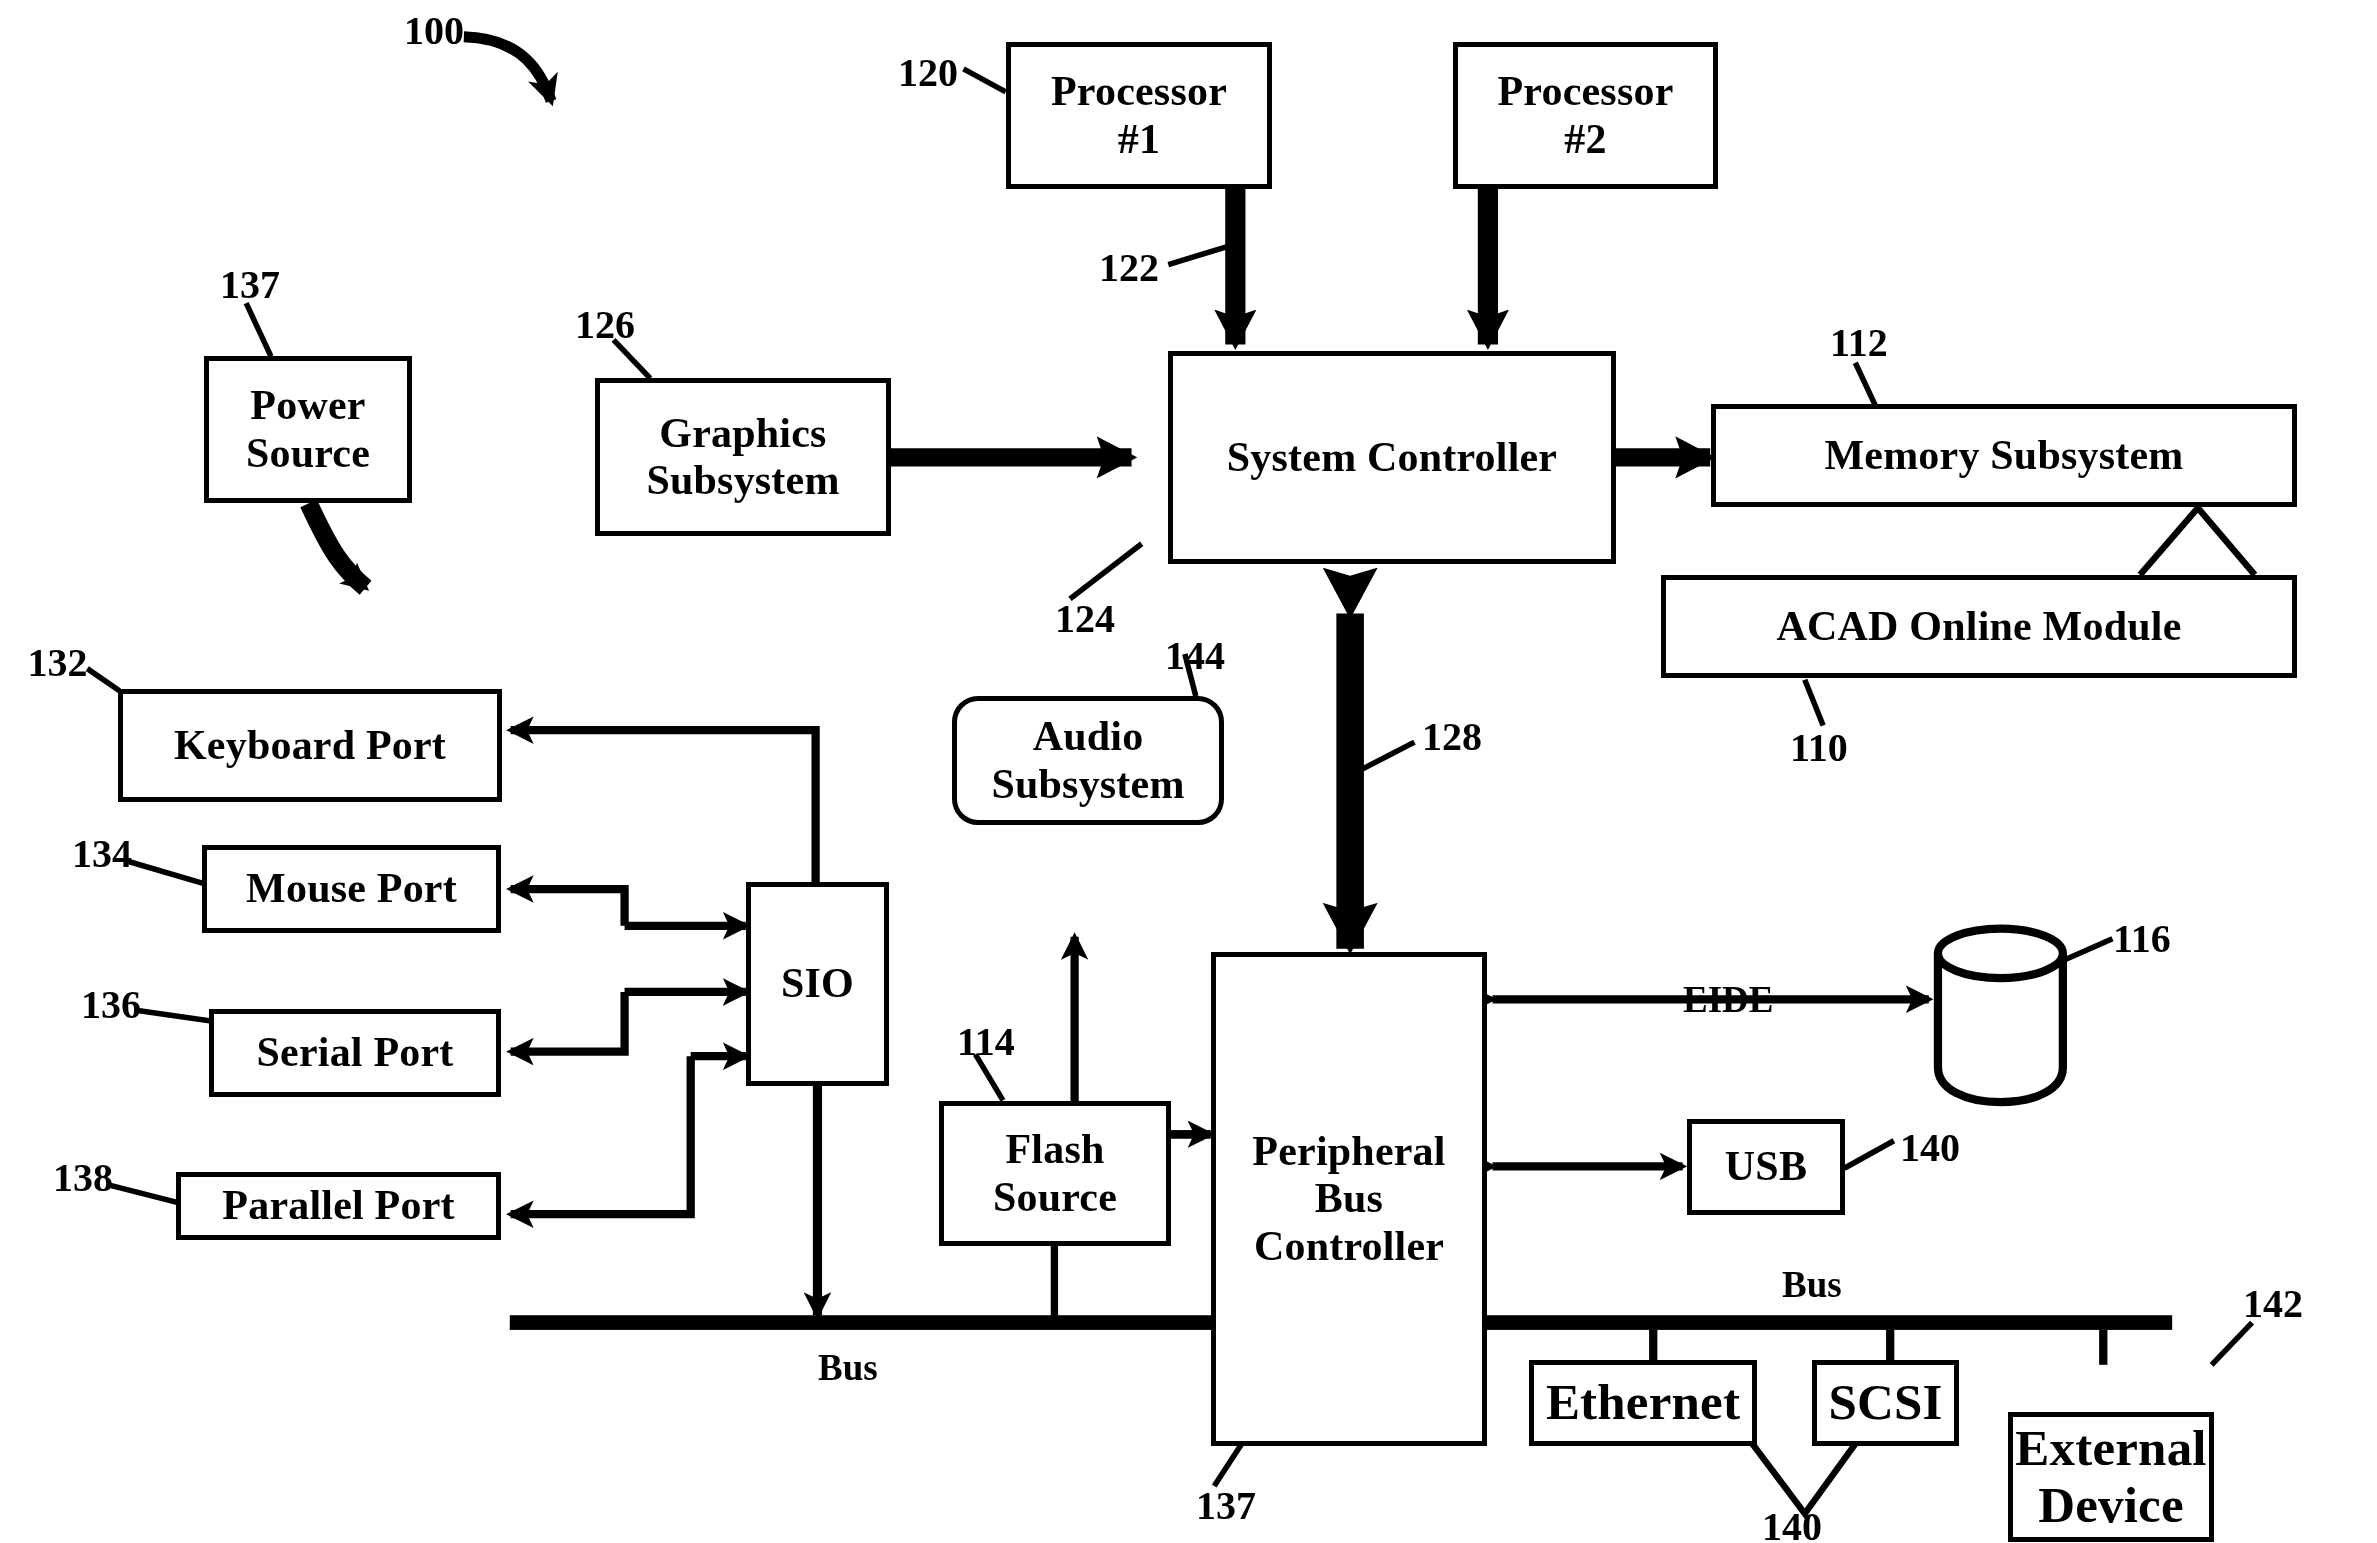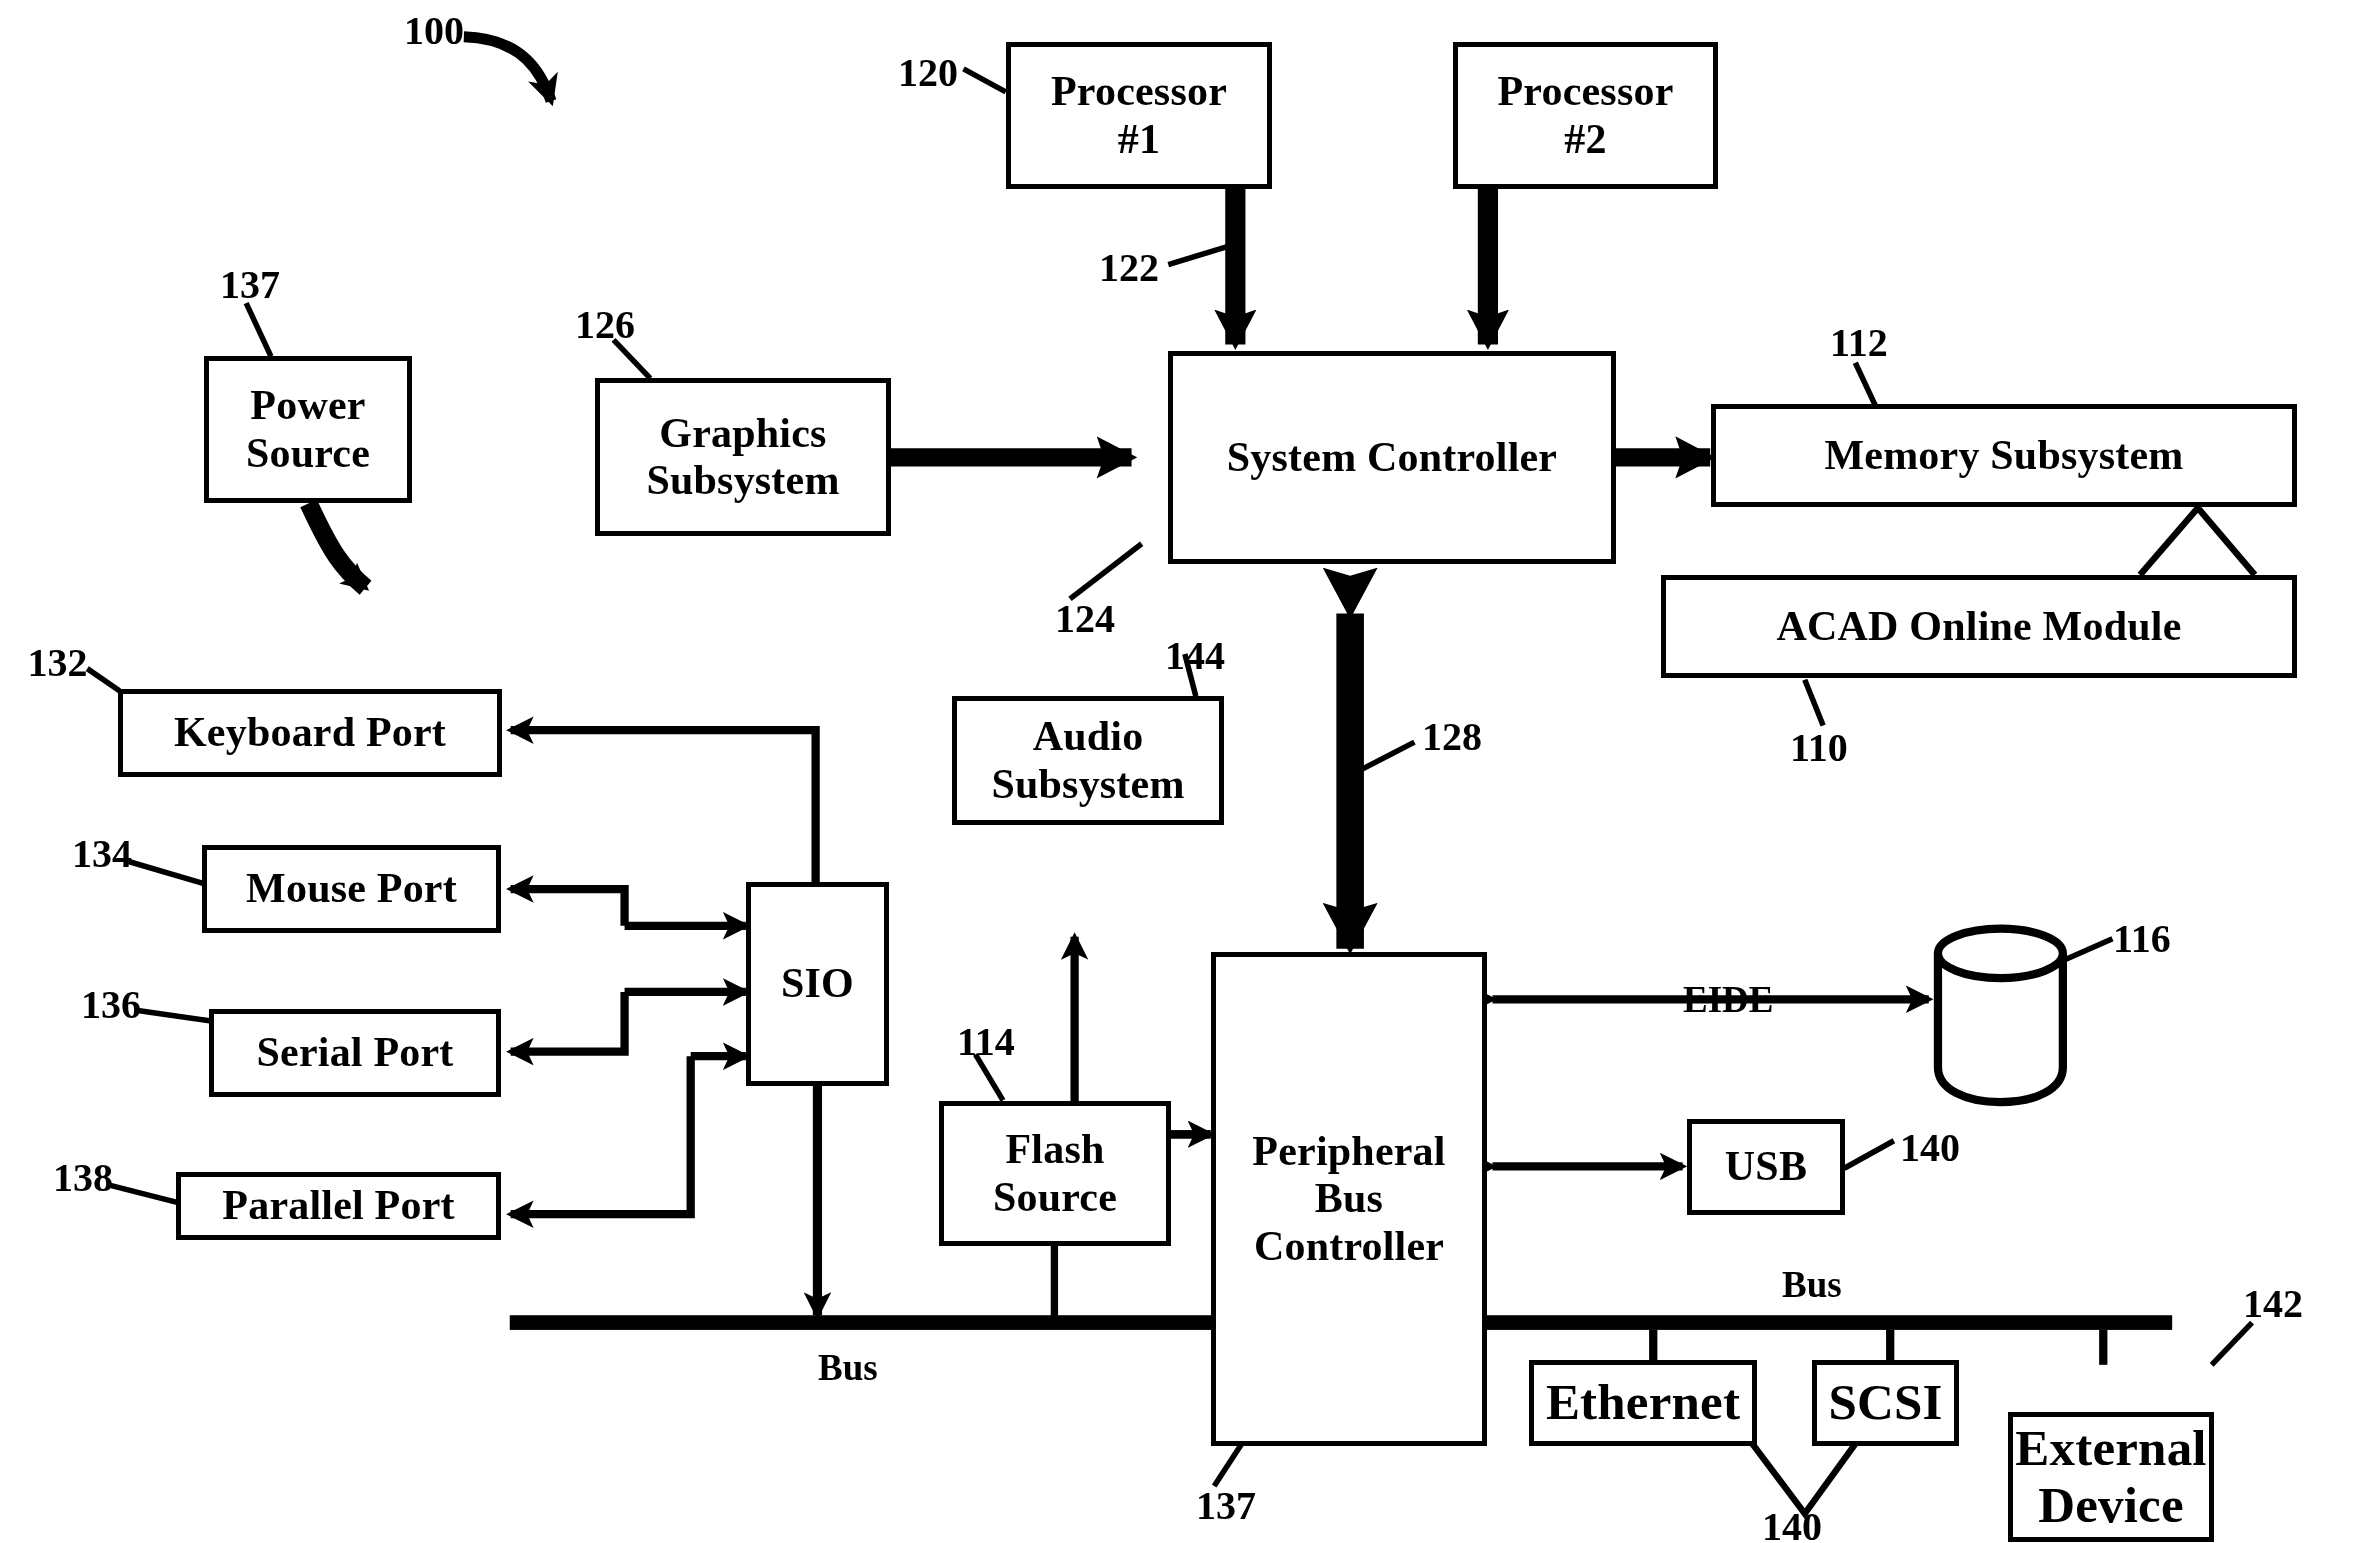"Keyboard Port" div.box { height: 88px -> 113px }
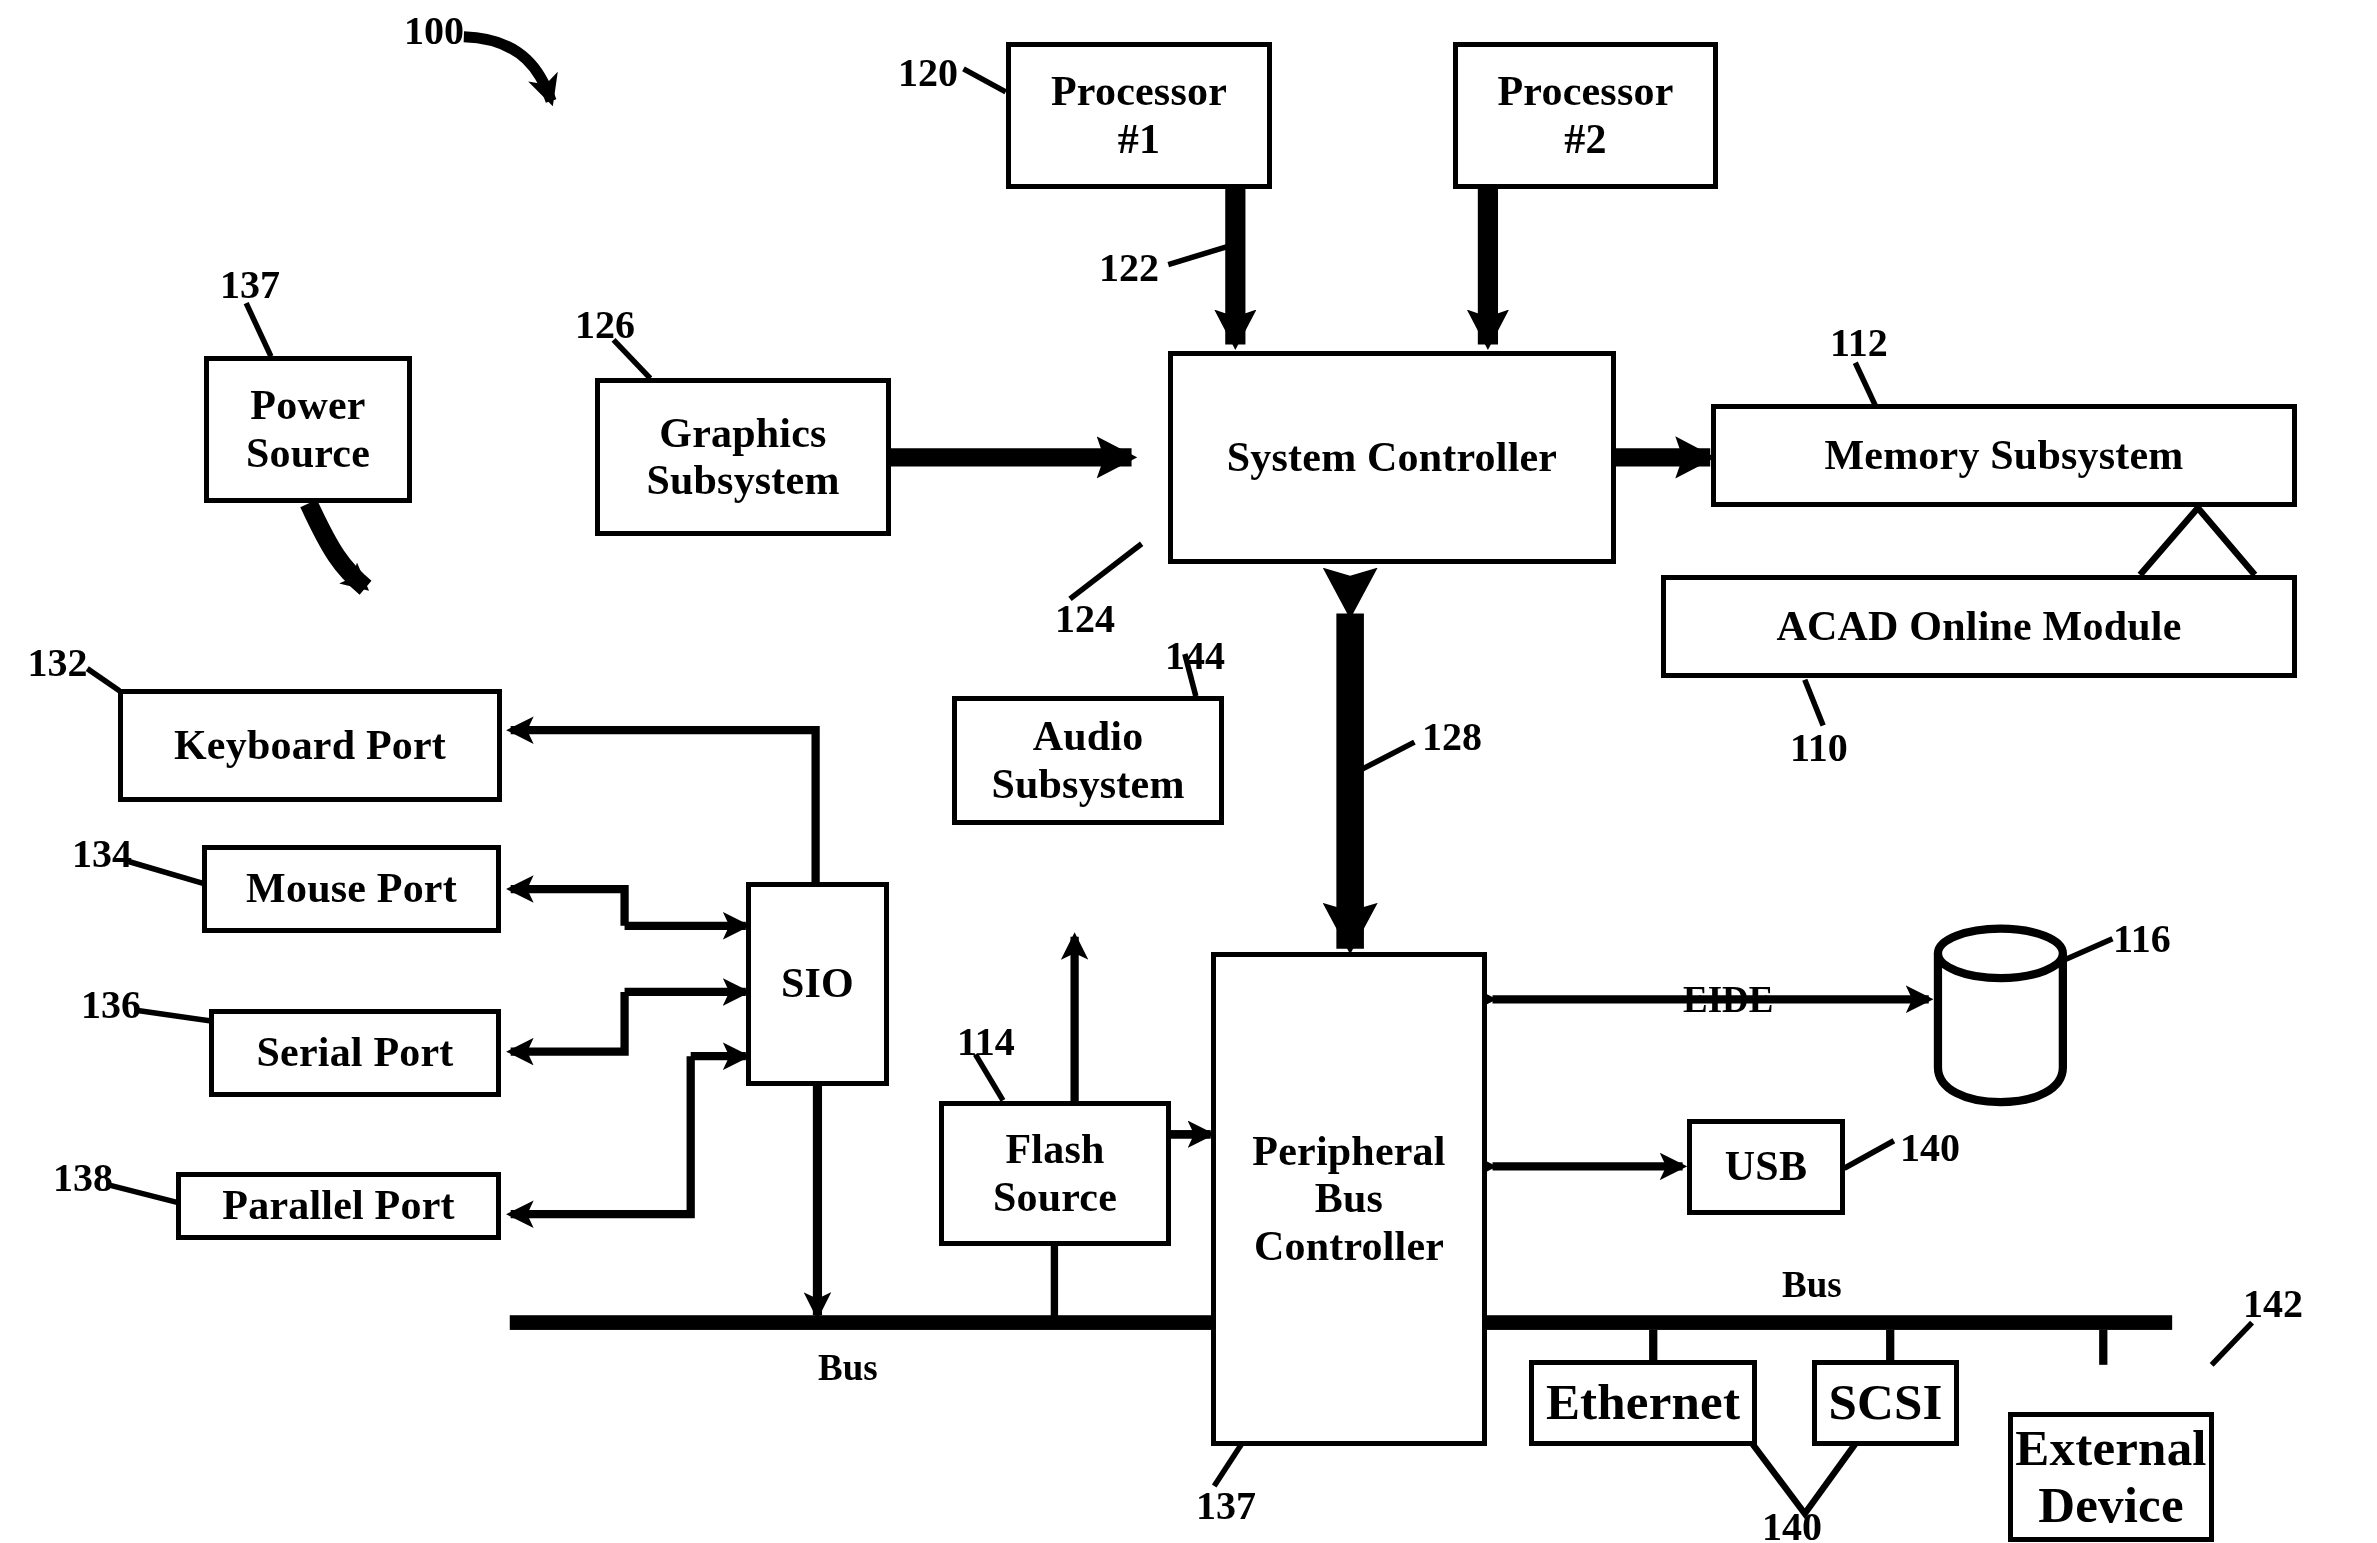"Audio" div.box { border-radius: none -> 26px }
